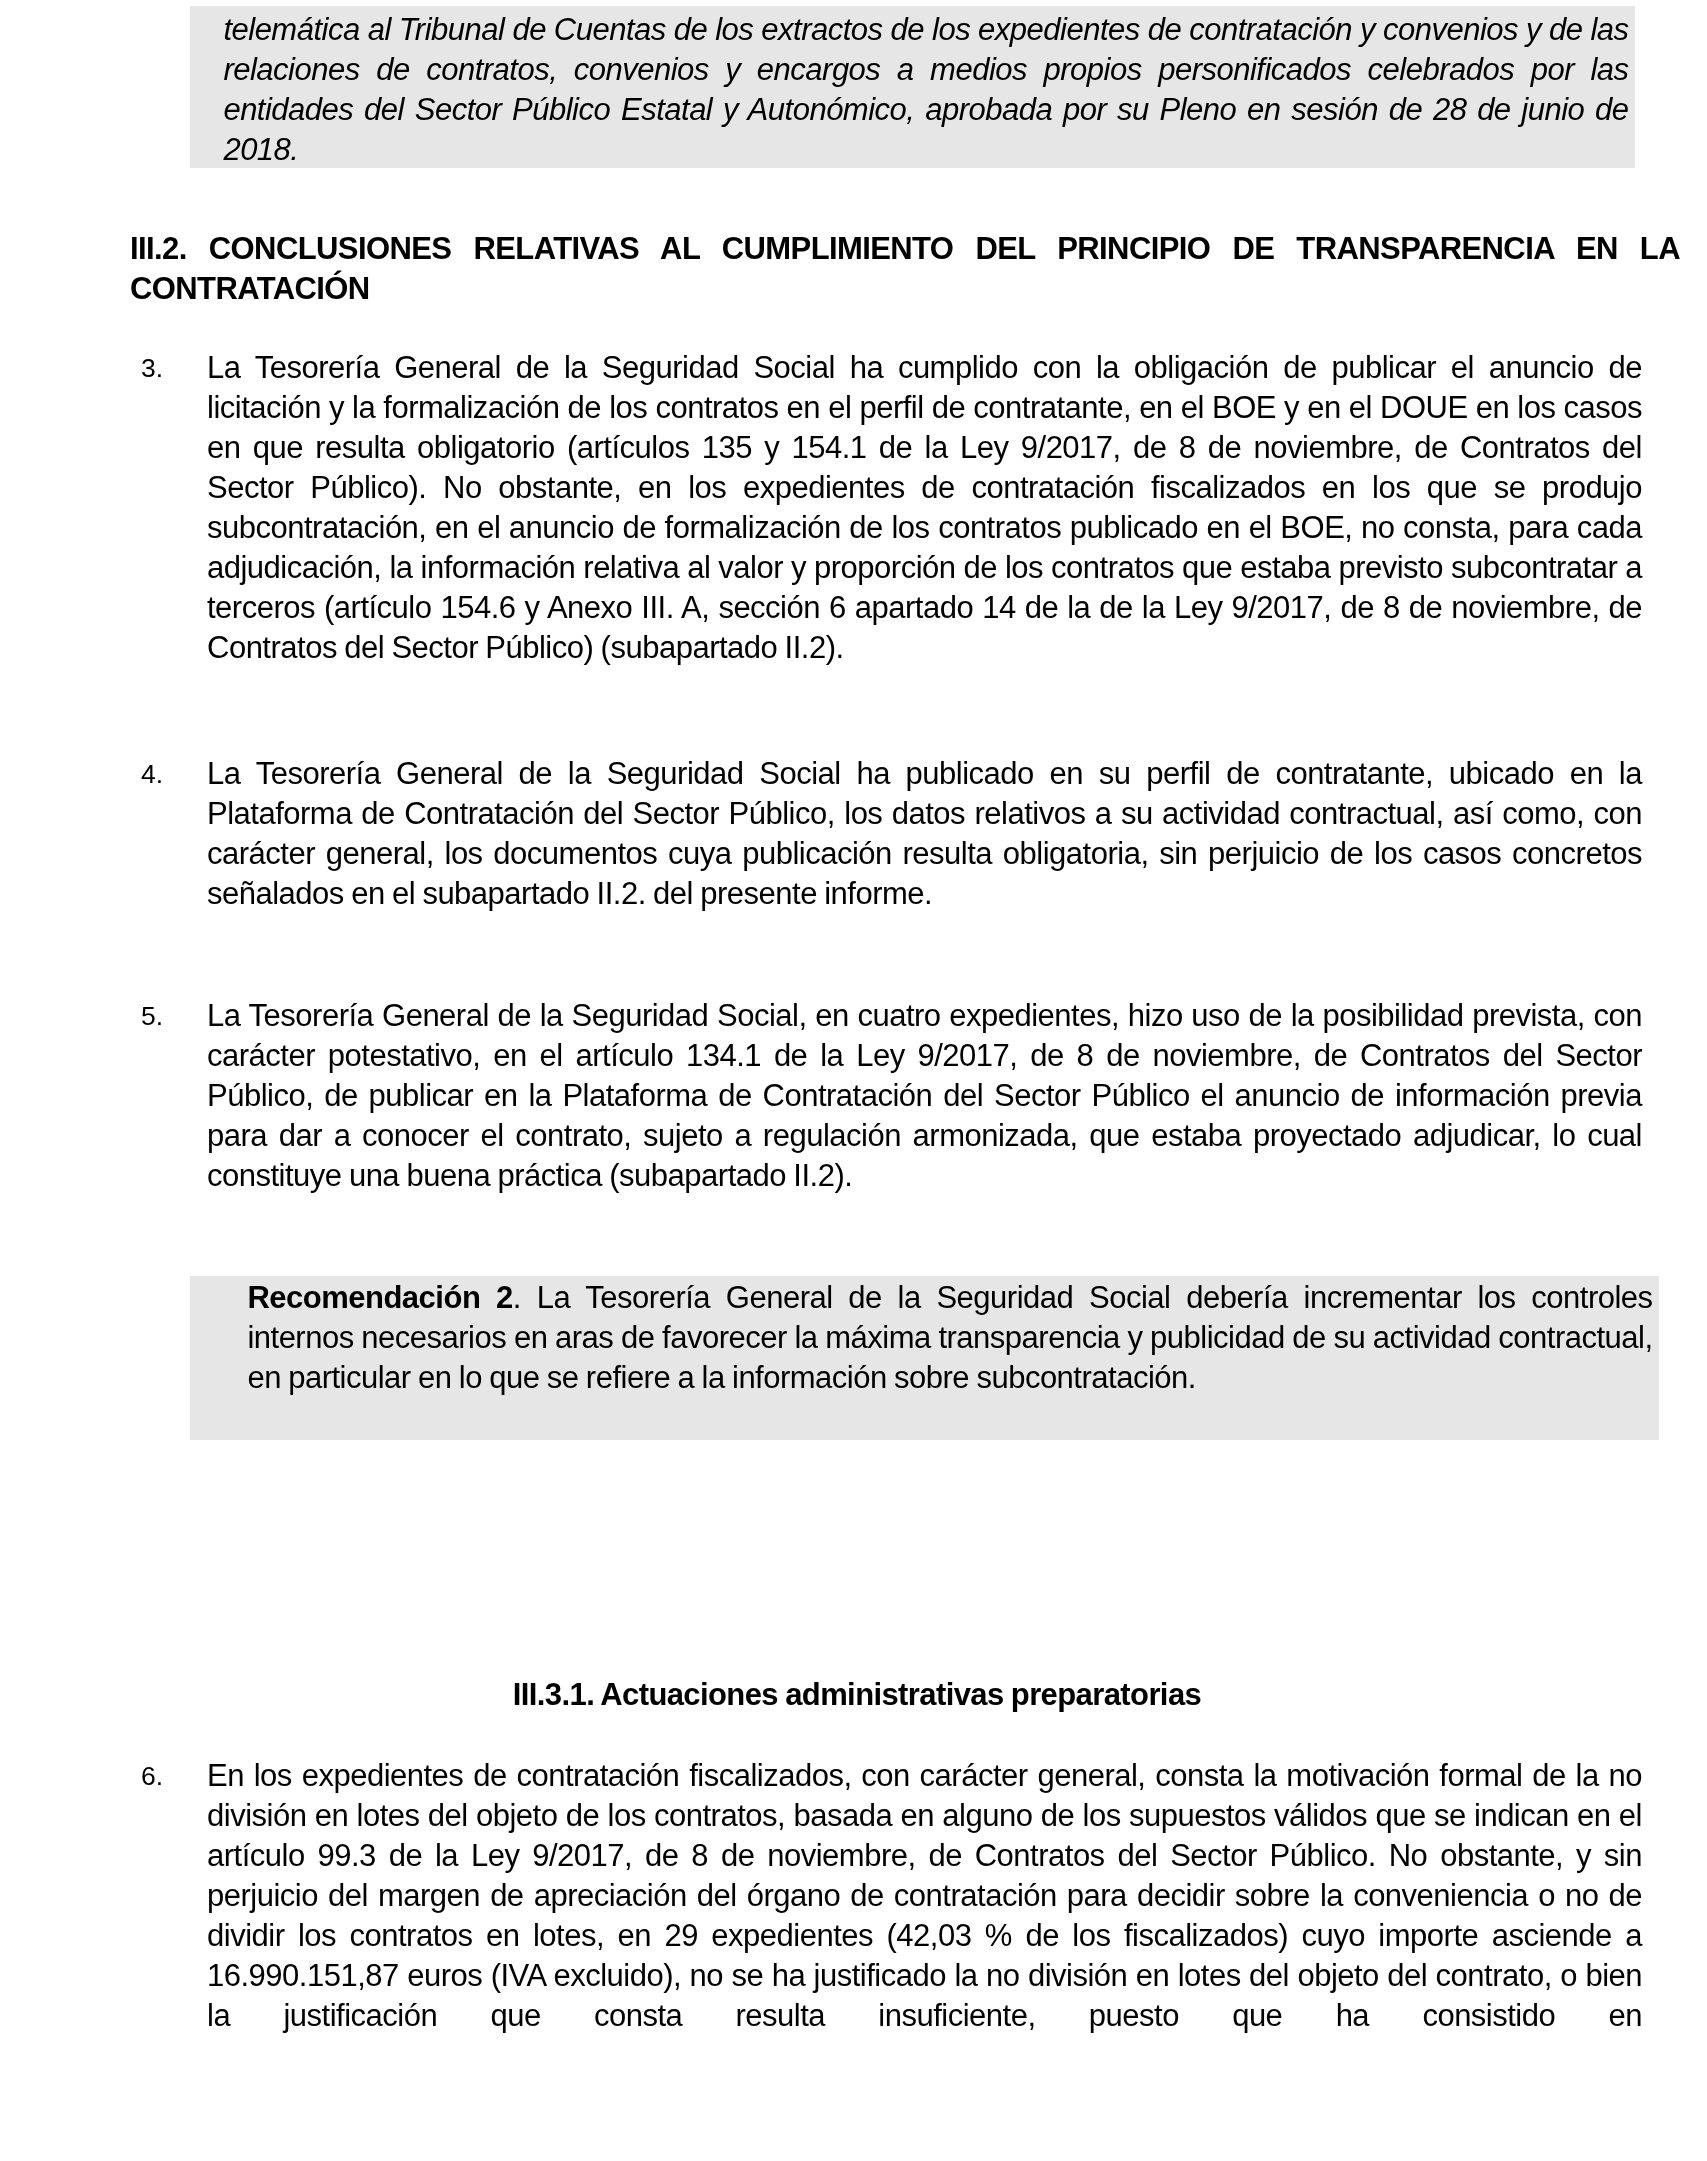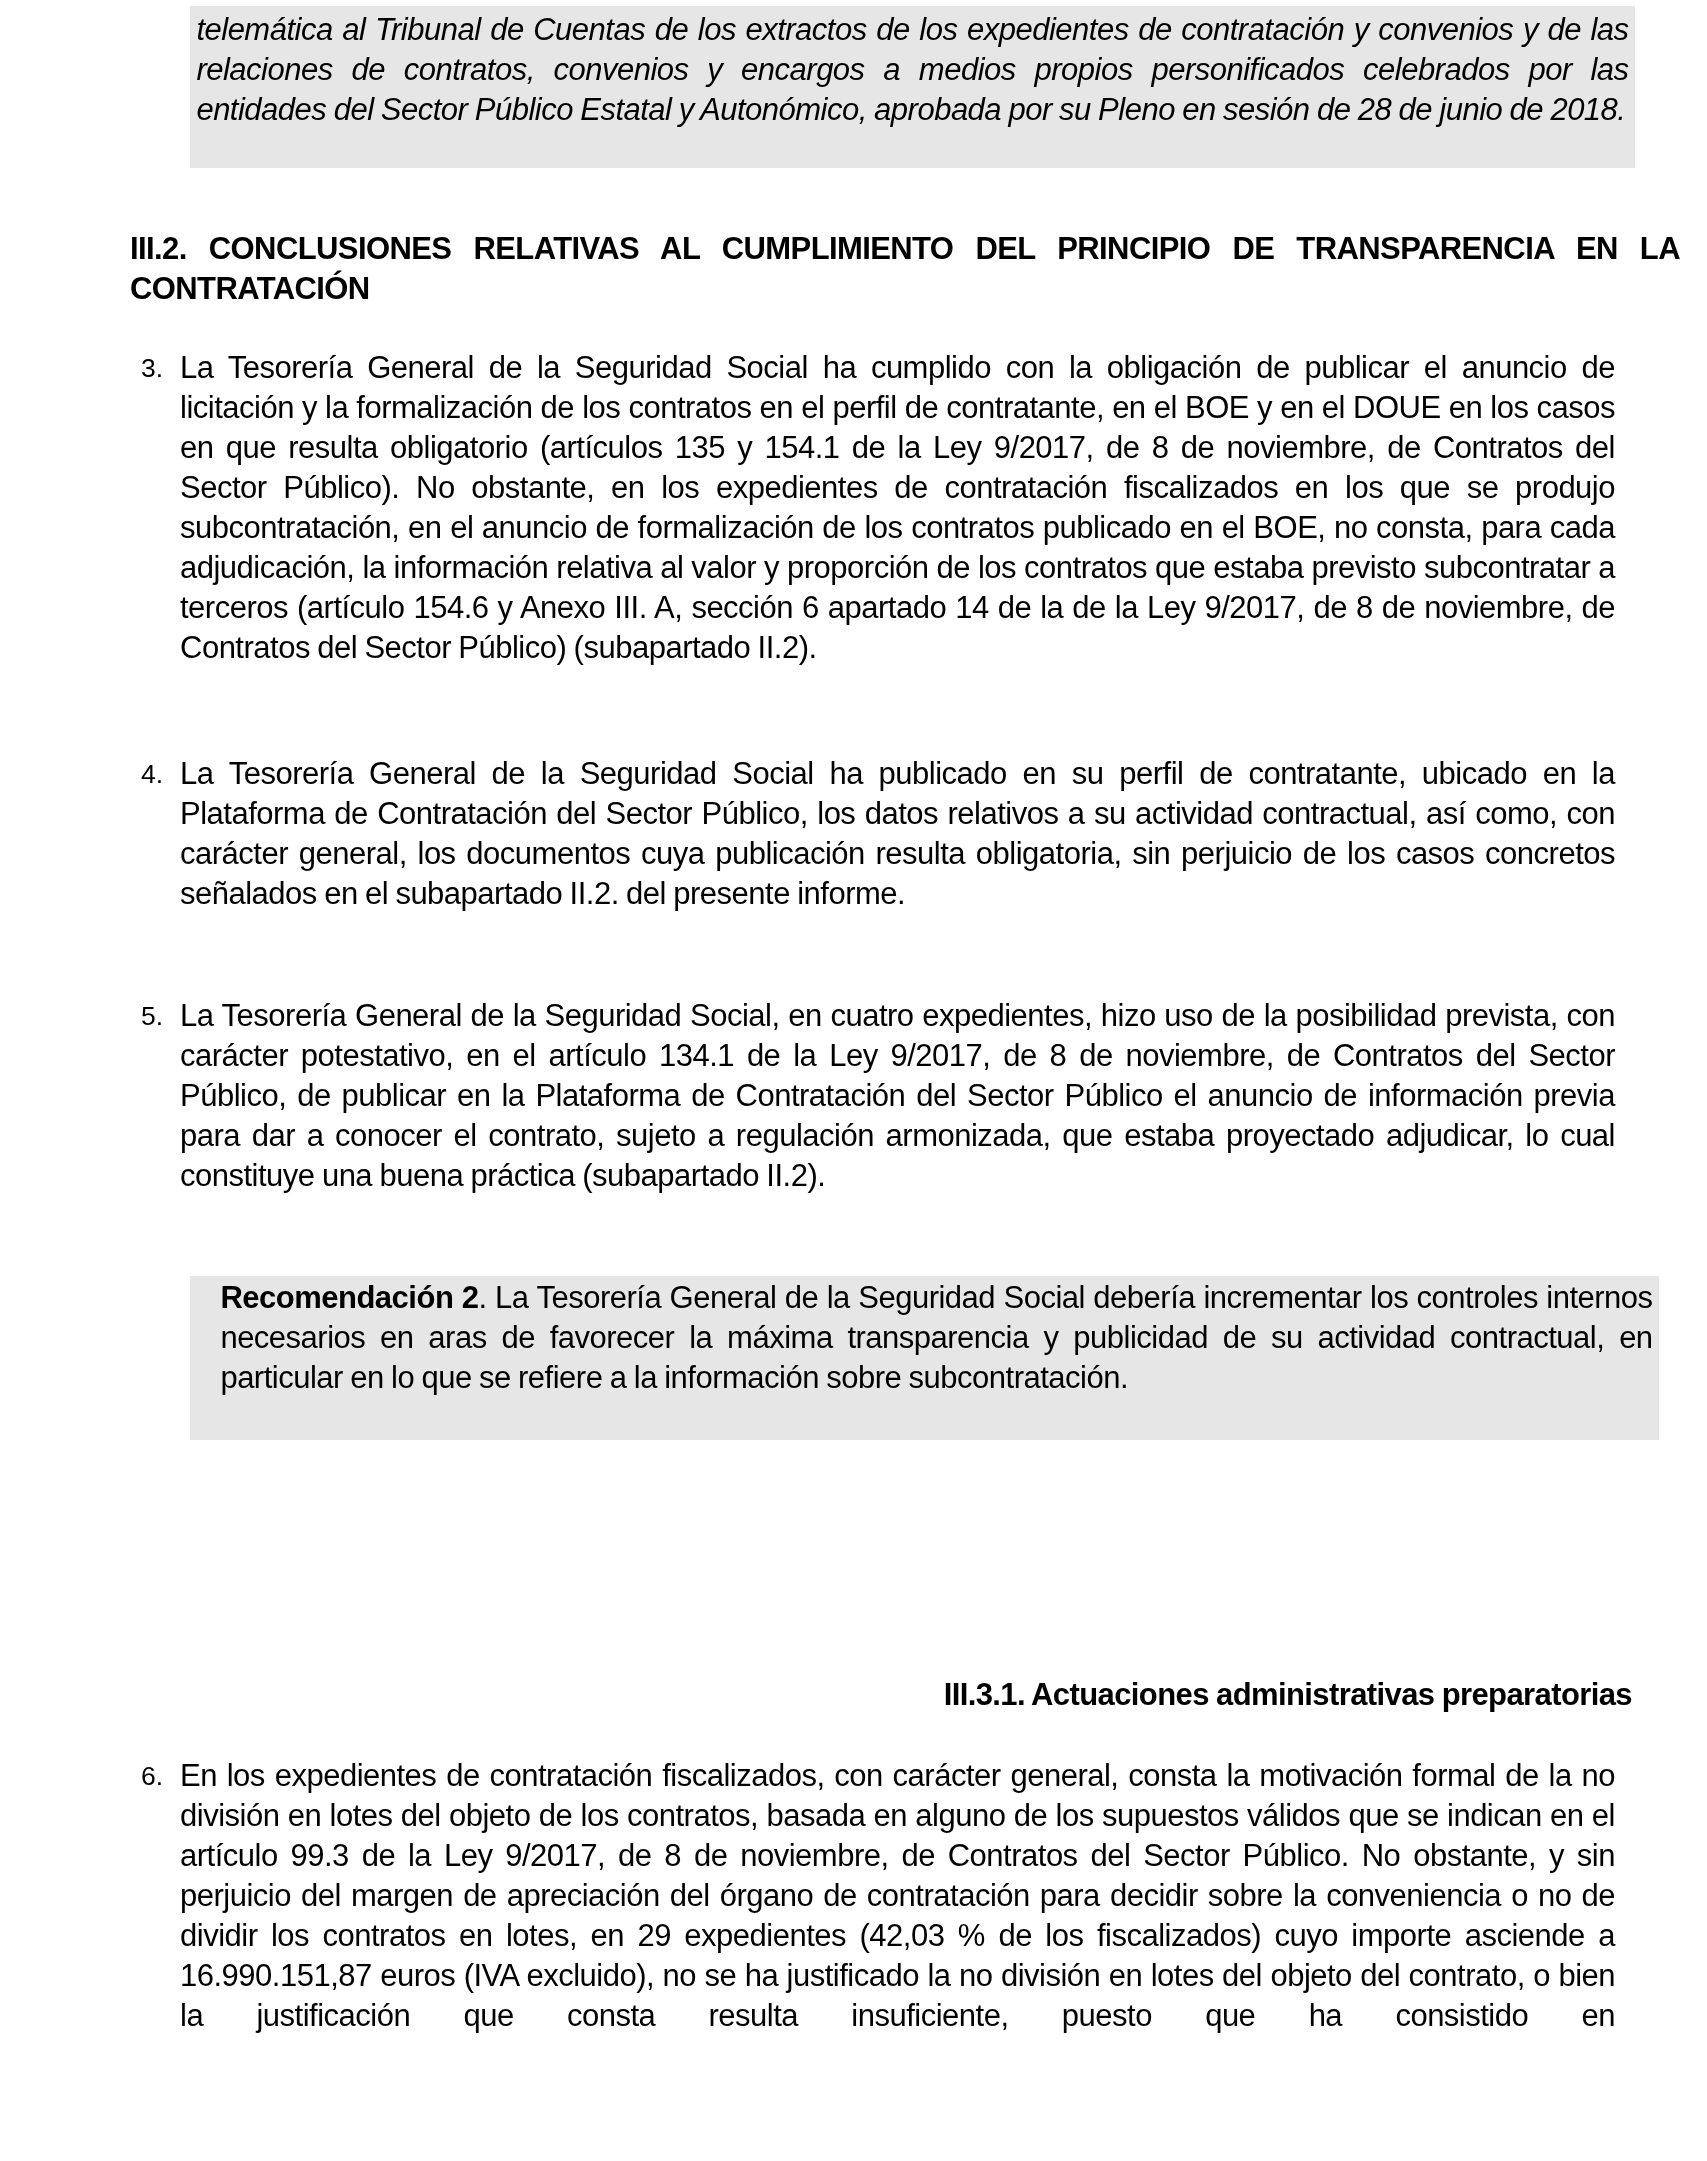"telemática al Tribunal de Cuentas" .txt { margin-left: none -> 27px }
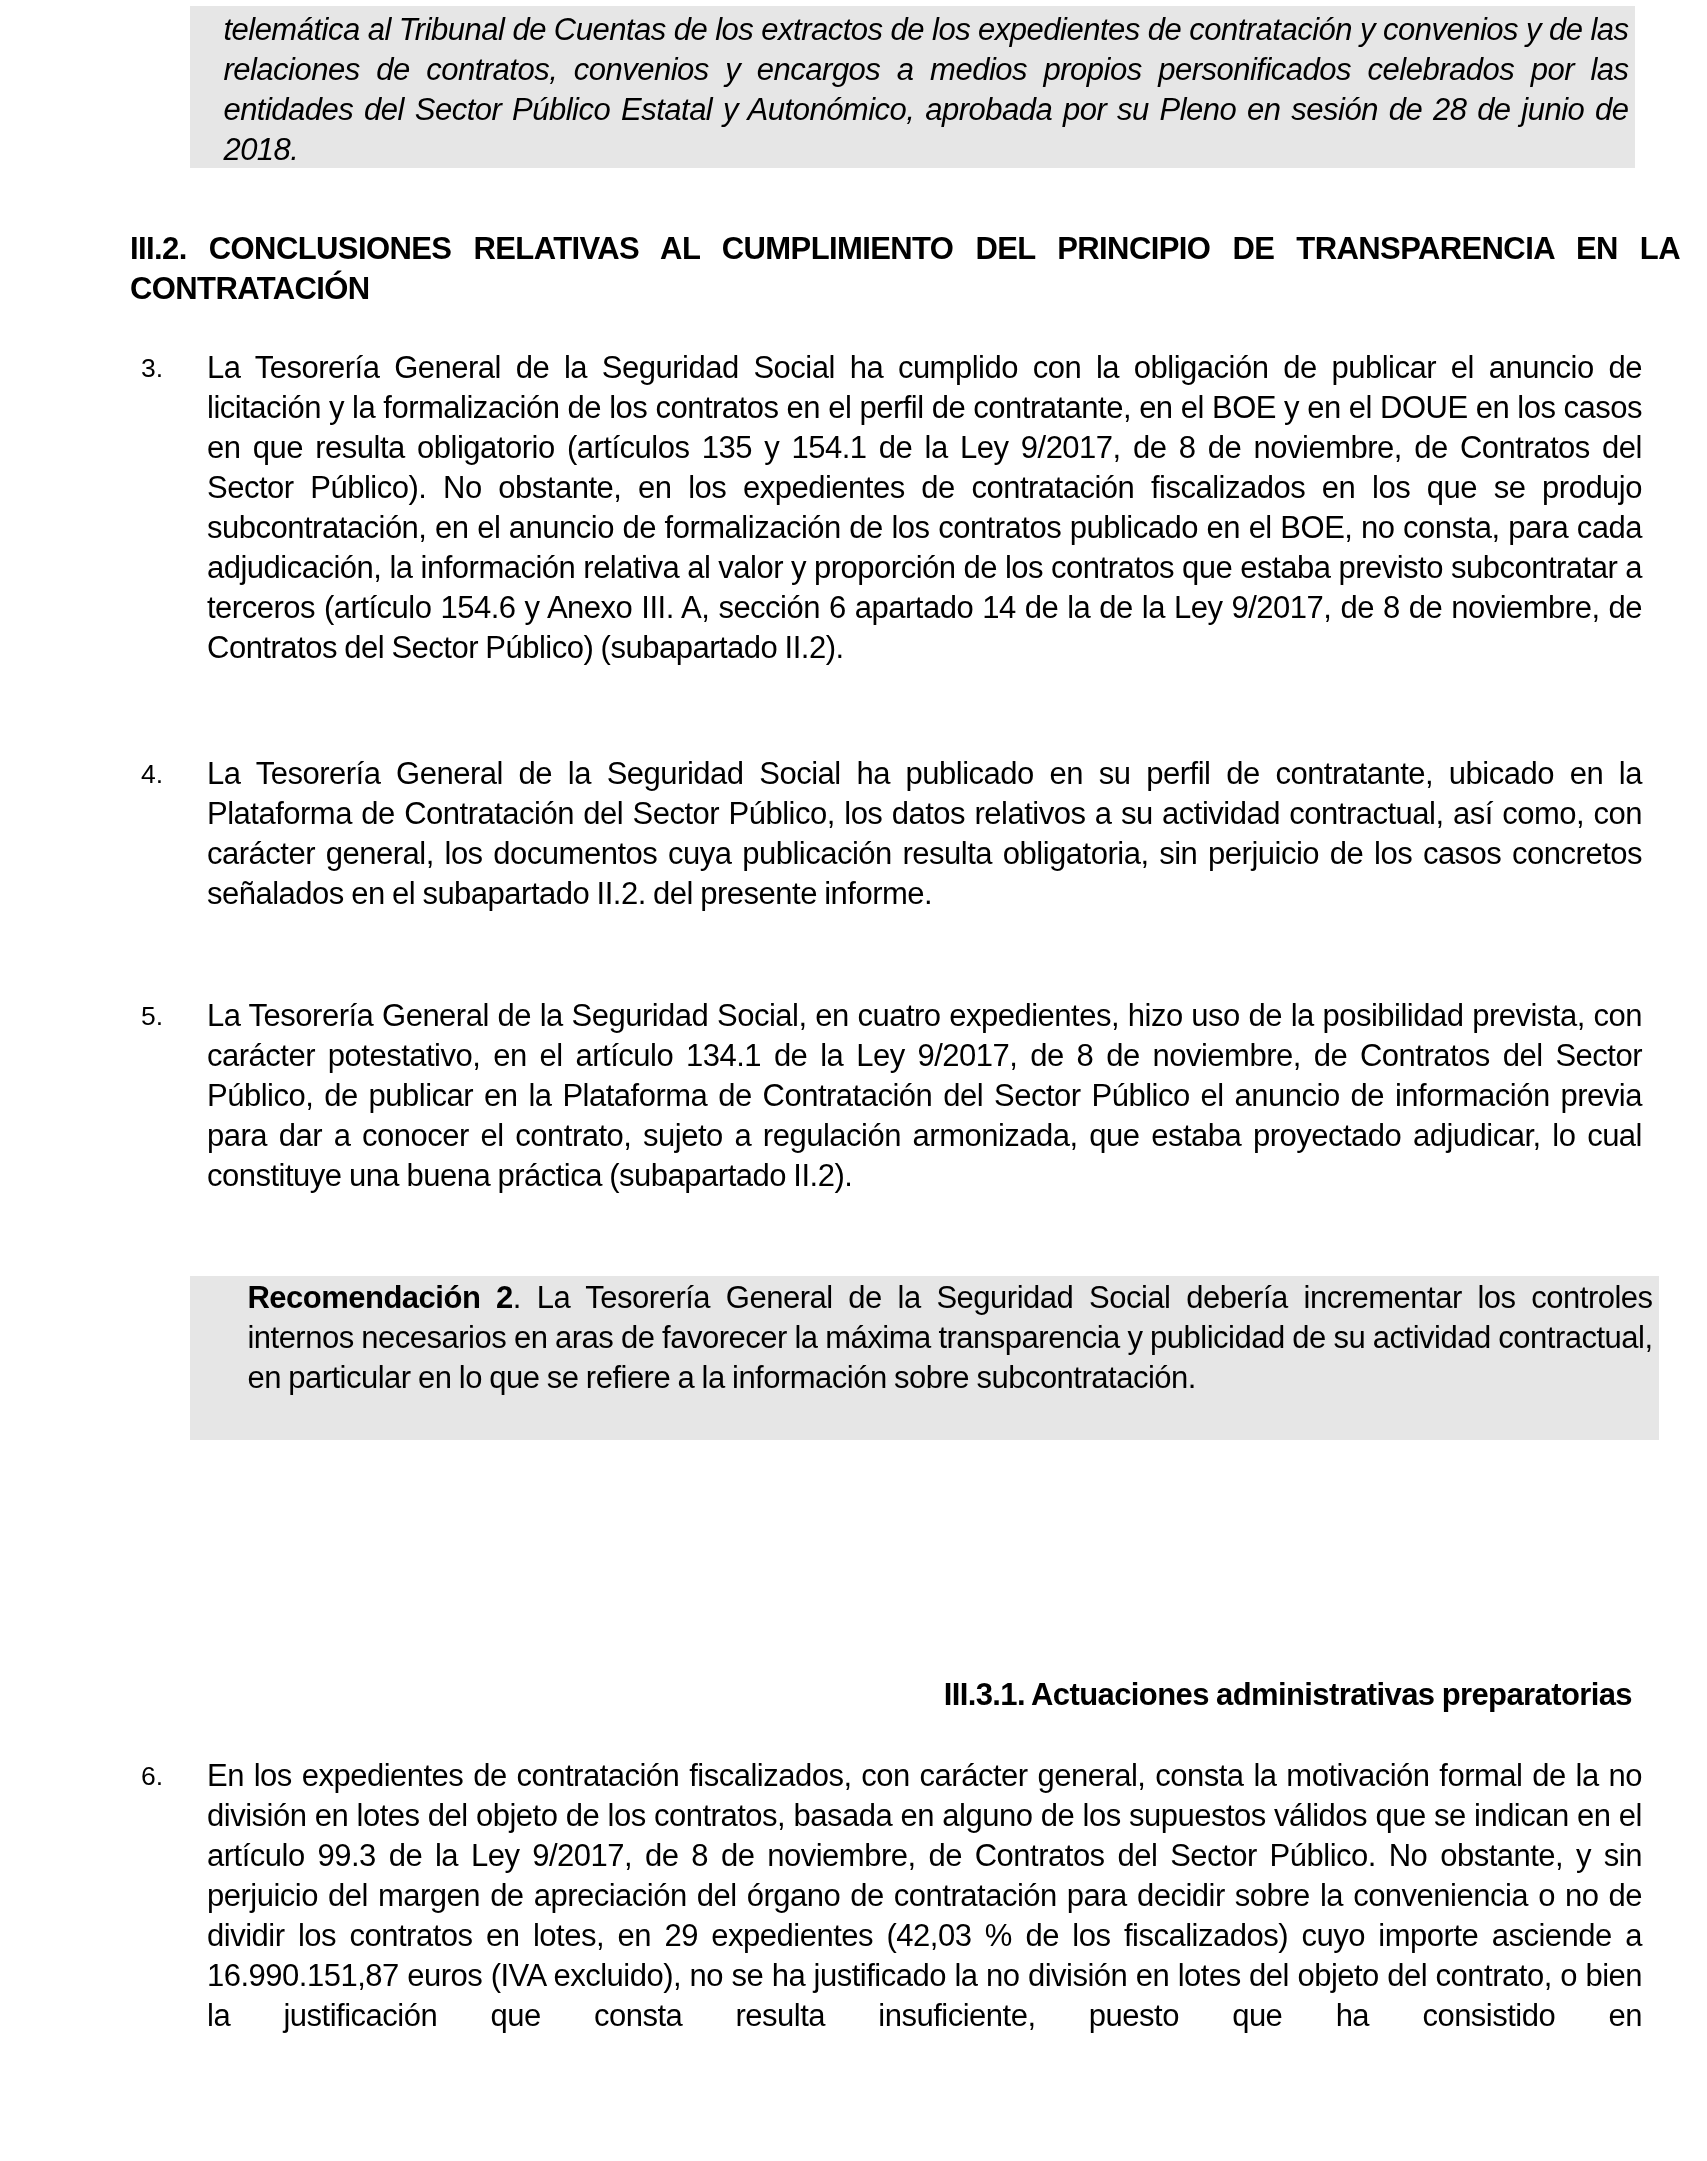"III.3.1. Actuaciones administrativas" div.heading { text-align: right -> center }
